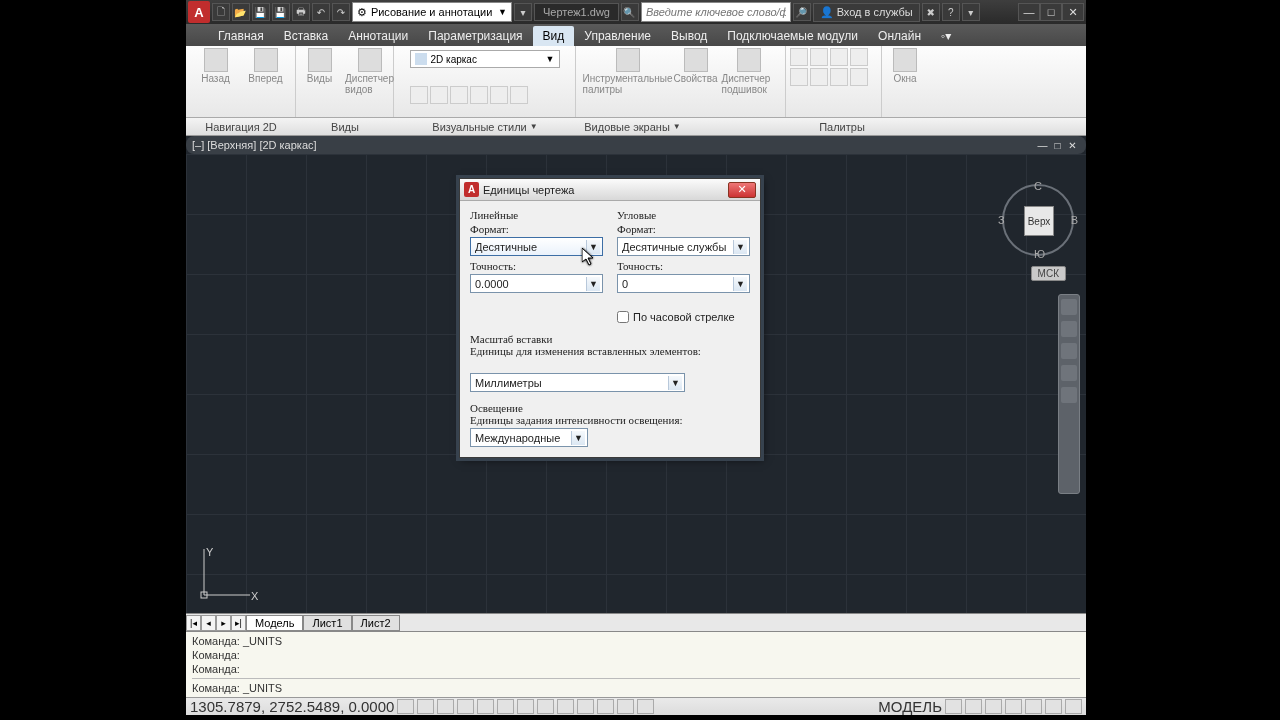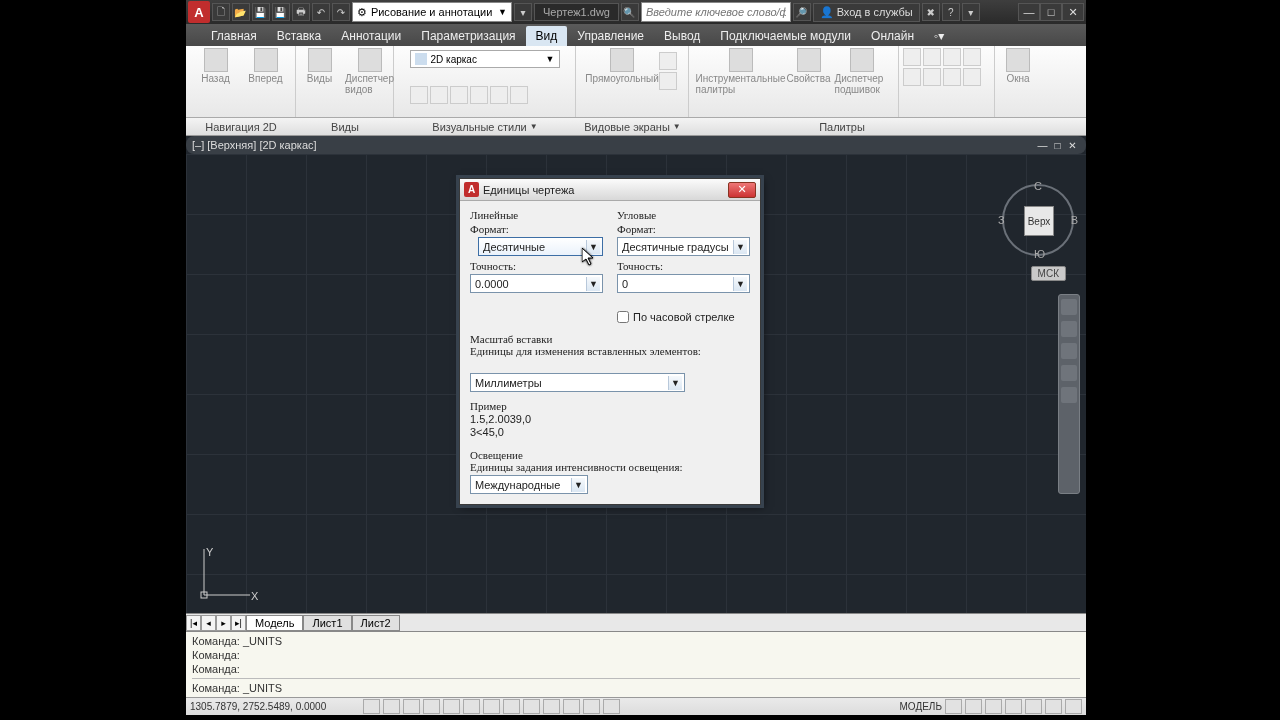"Главная" .ribbon-tabs { padding-left: 15px -> 22px }
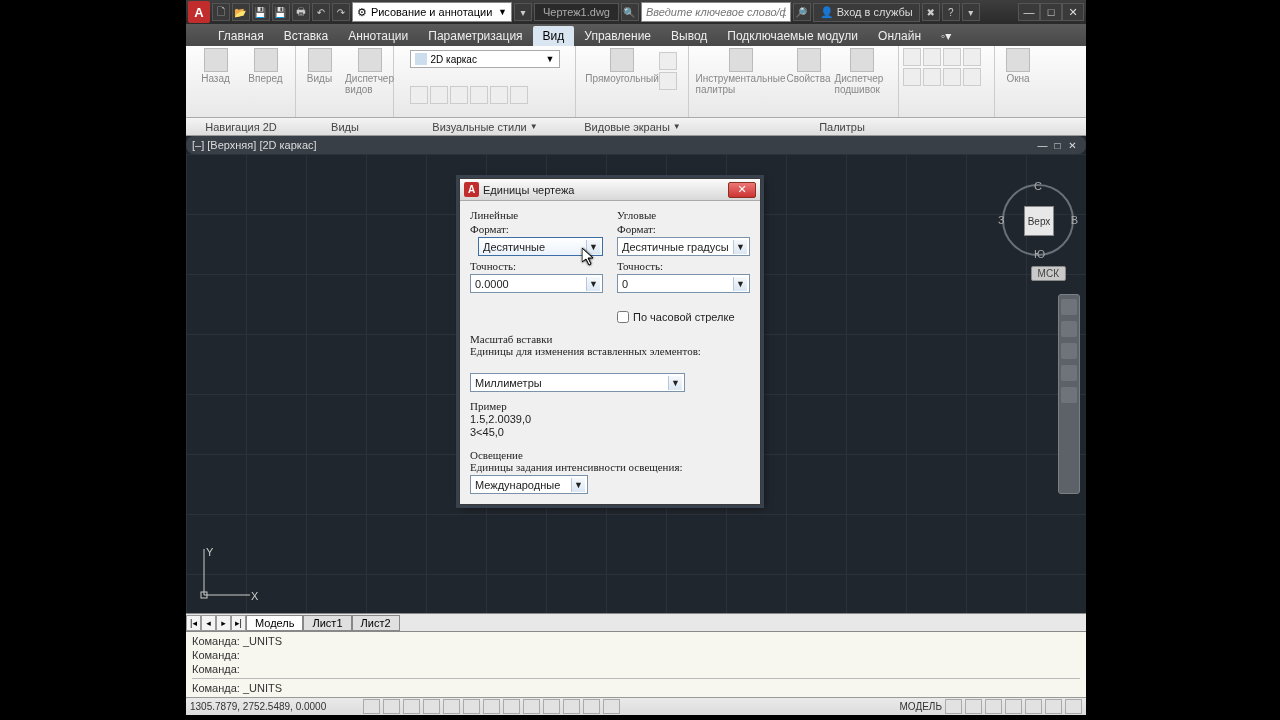"Прямоугольный" div.rpanel { html: <div> <div> <div> <div></div> <span>Прямоугольный</span> </div> <div> <div></div> <div></div> </div> </div> </div> -> none }
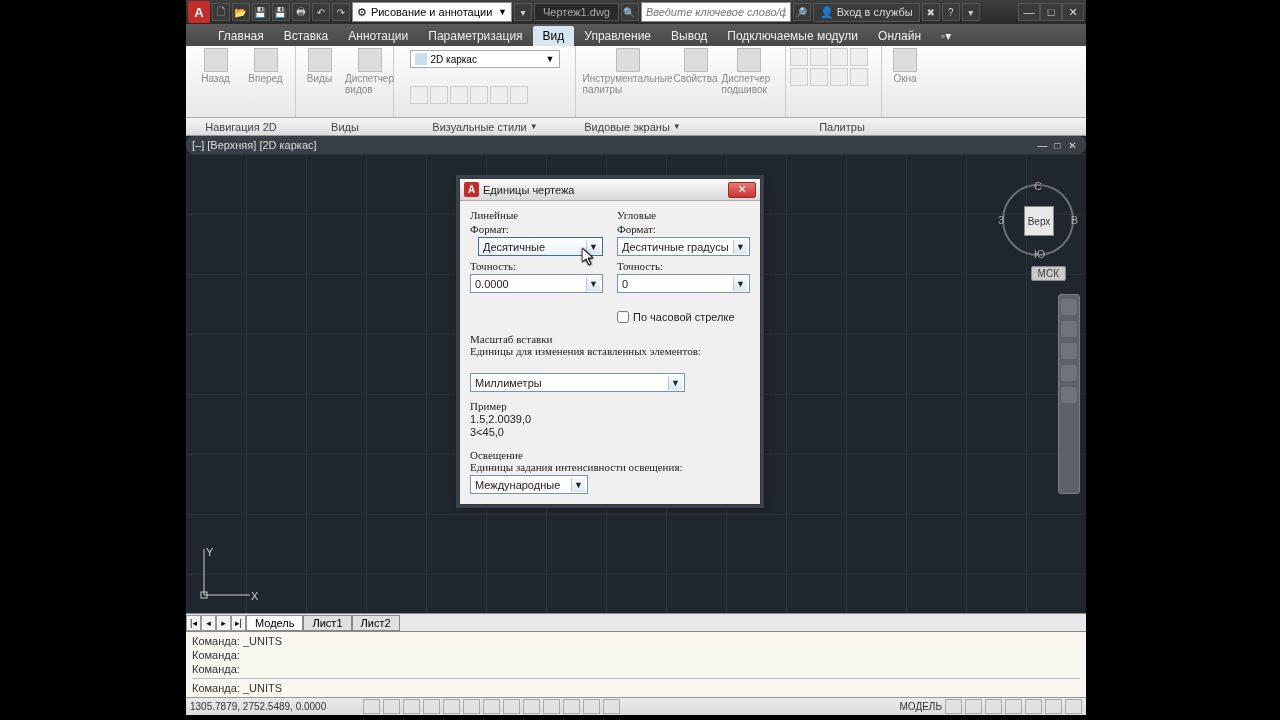"Десятичные" .combo.sel { margin-left: 8px -> none }
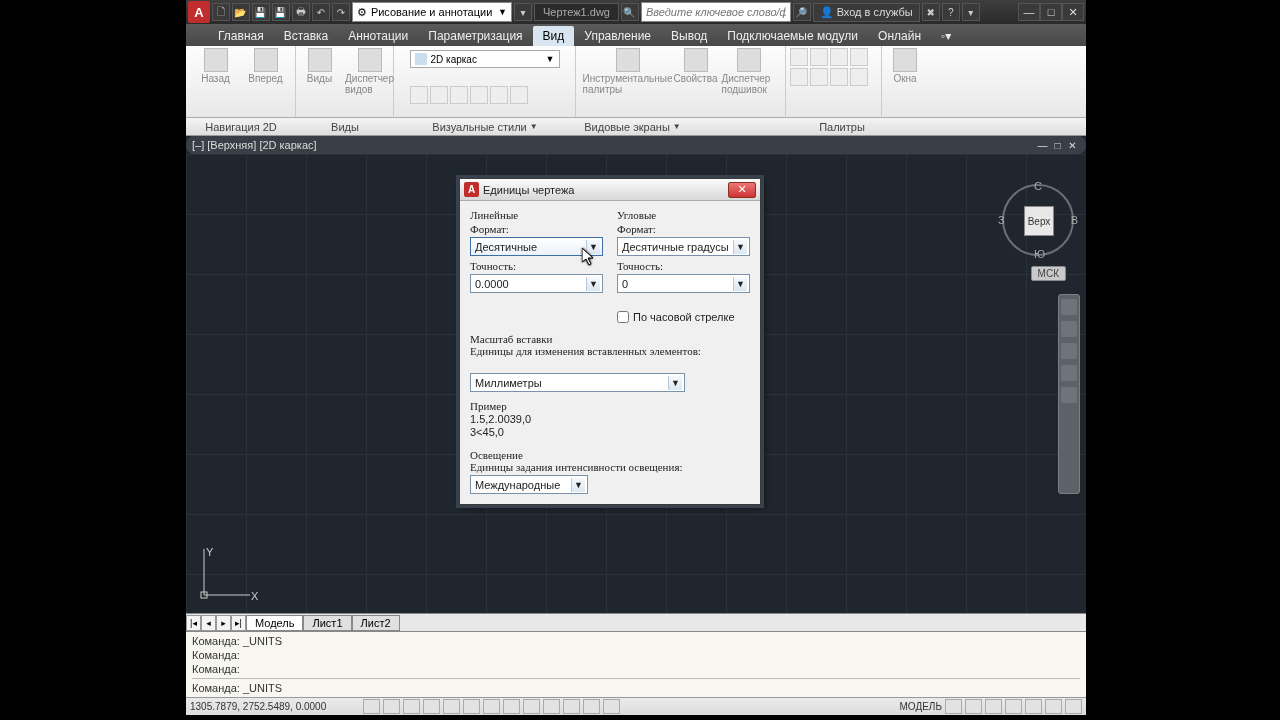"Десятичные градусы" span { text: градусы -> службы }
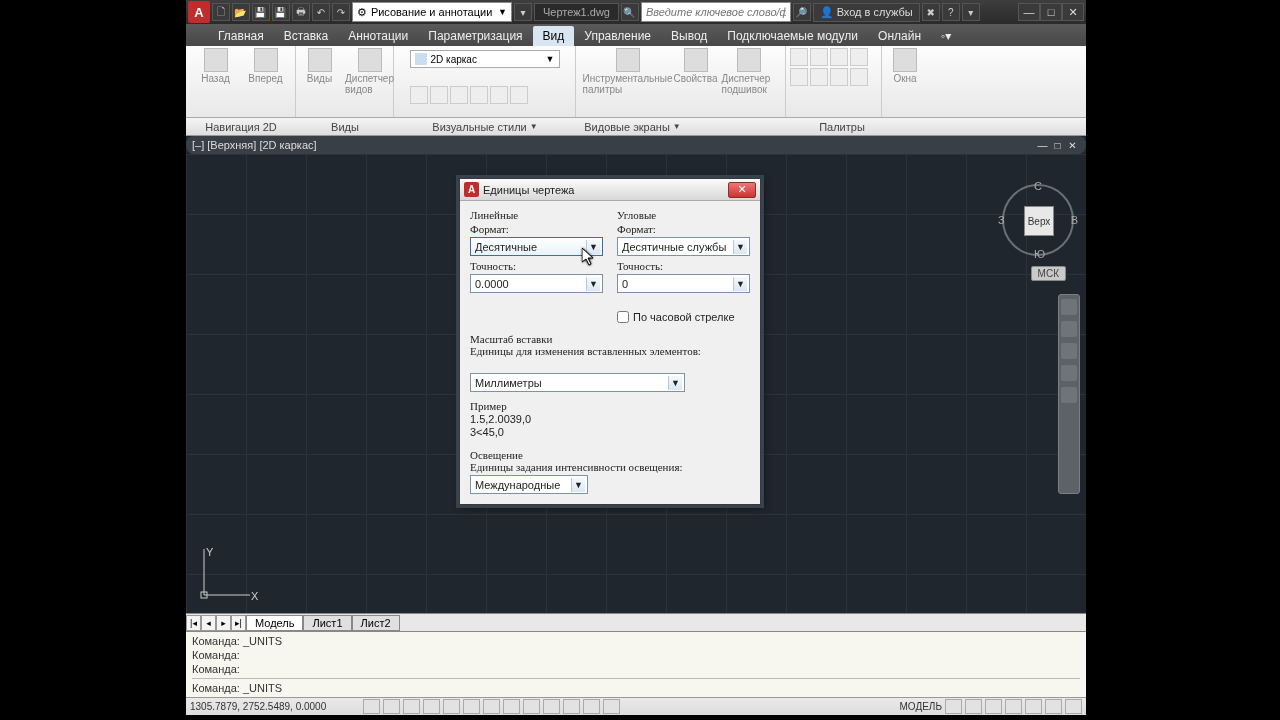"Пример" div.example { html: <div> <div>Пример</div> <div>1.5,2.0039,0</div> <div>3&lt;45,0</div> </div> -> none }
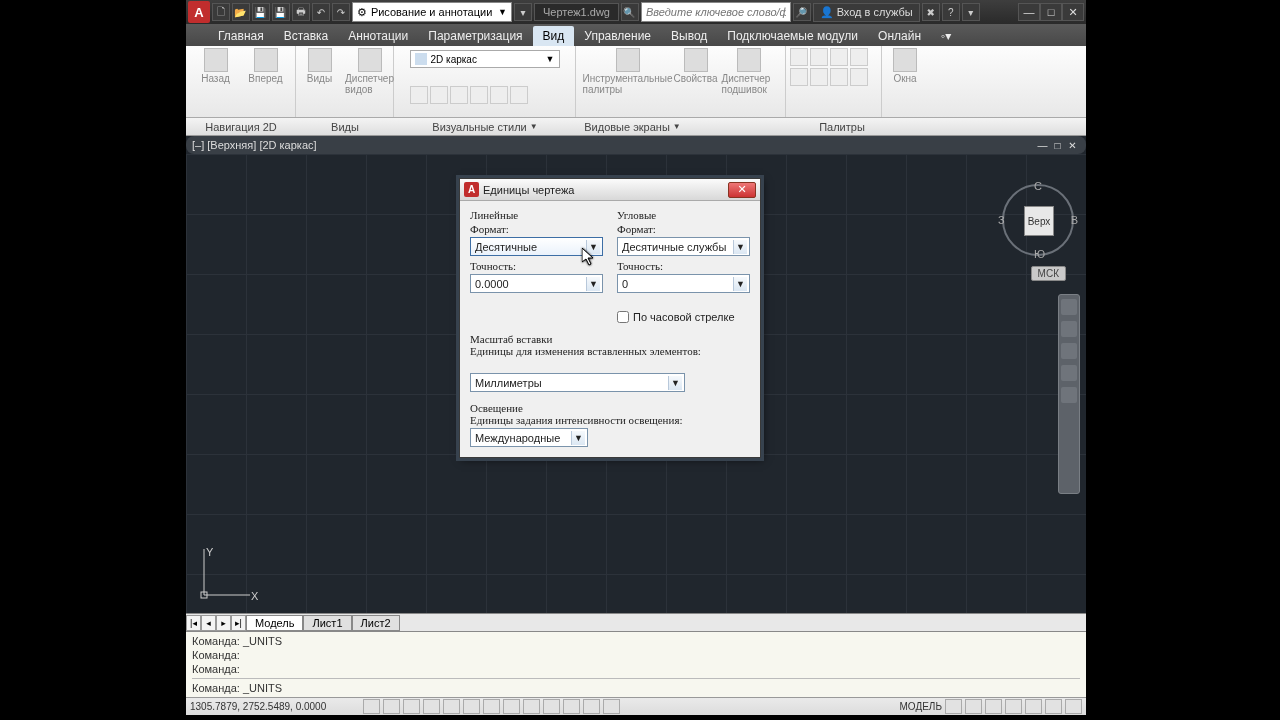"1305.7879, 2752.5489, 0.0000" .statusbar { font-size: 10px -> 15px }
